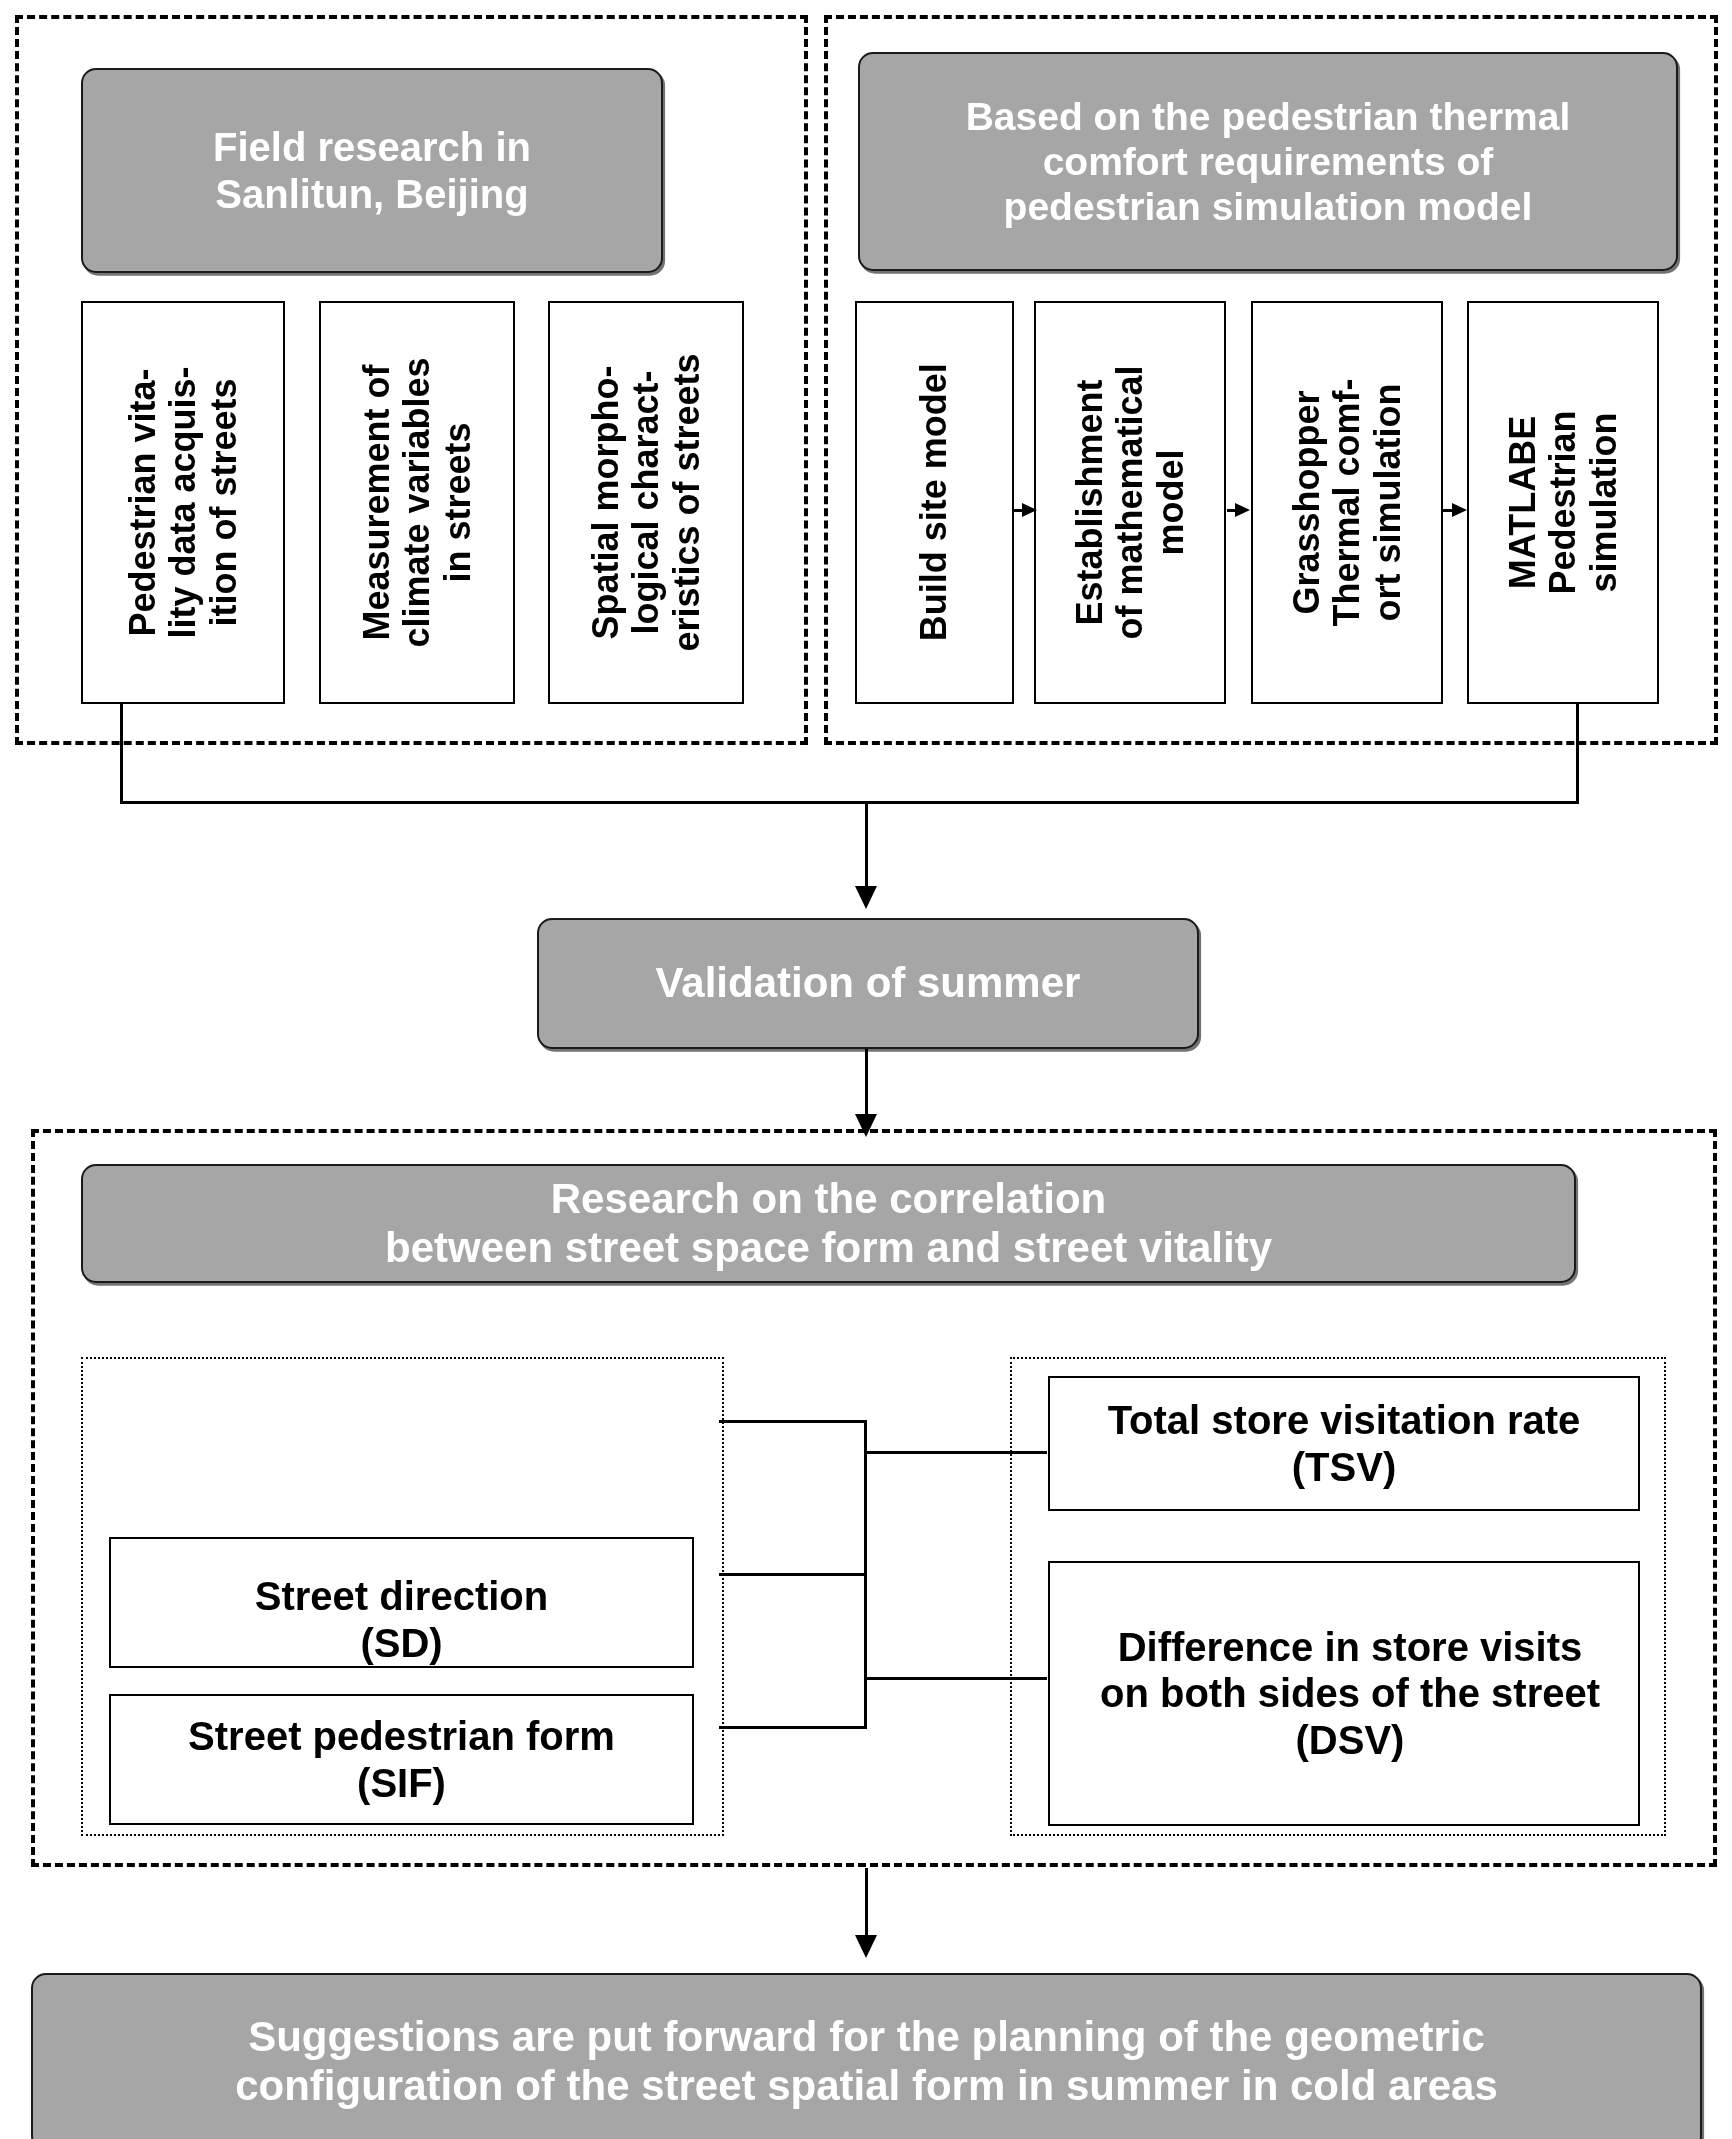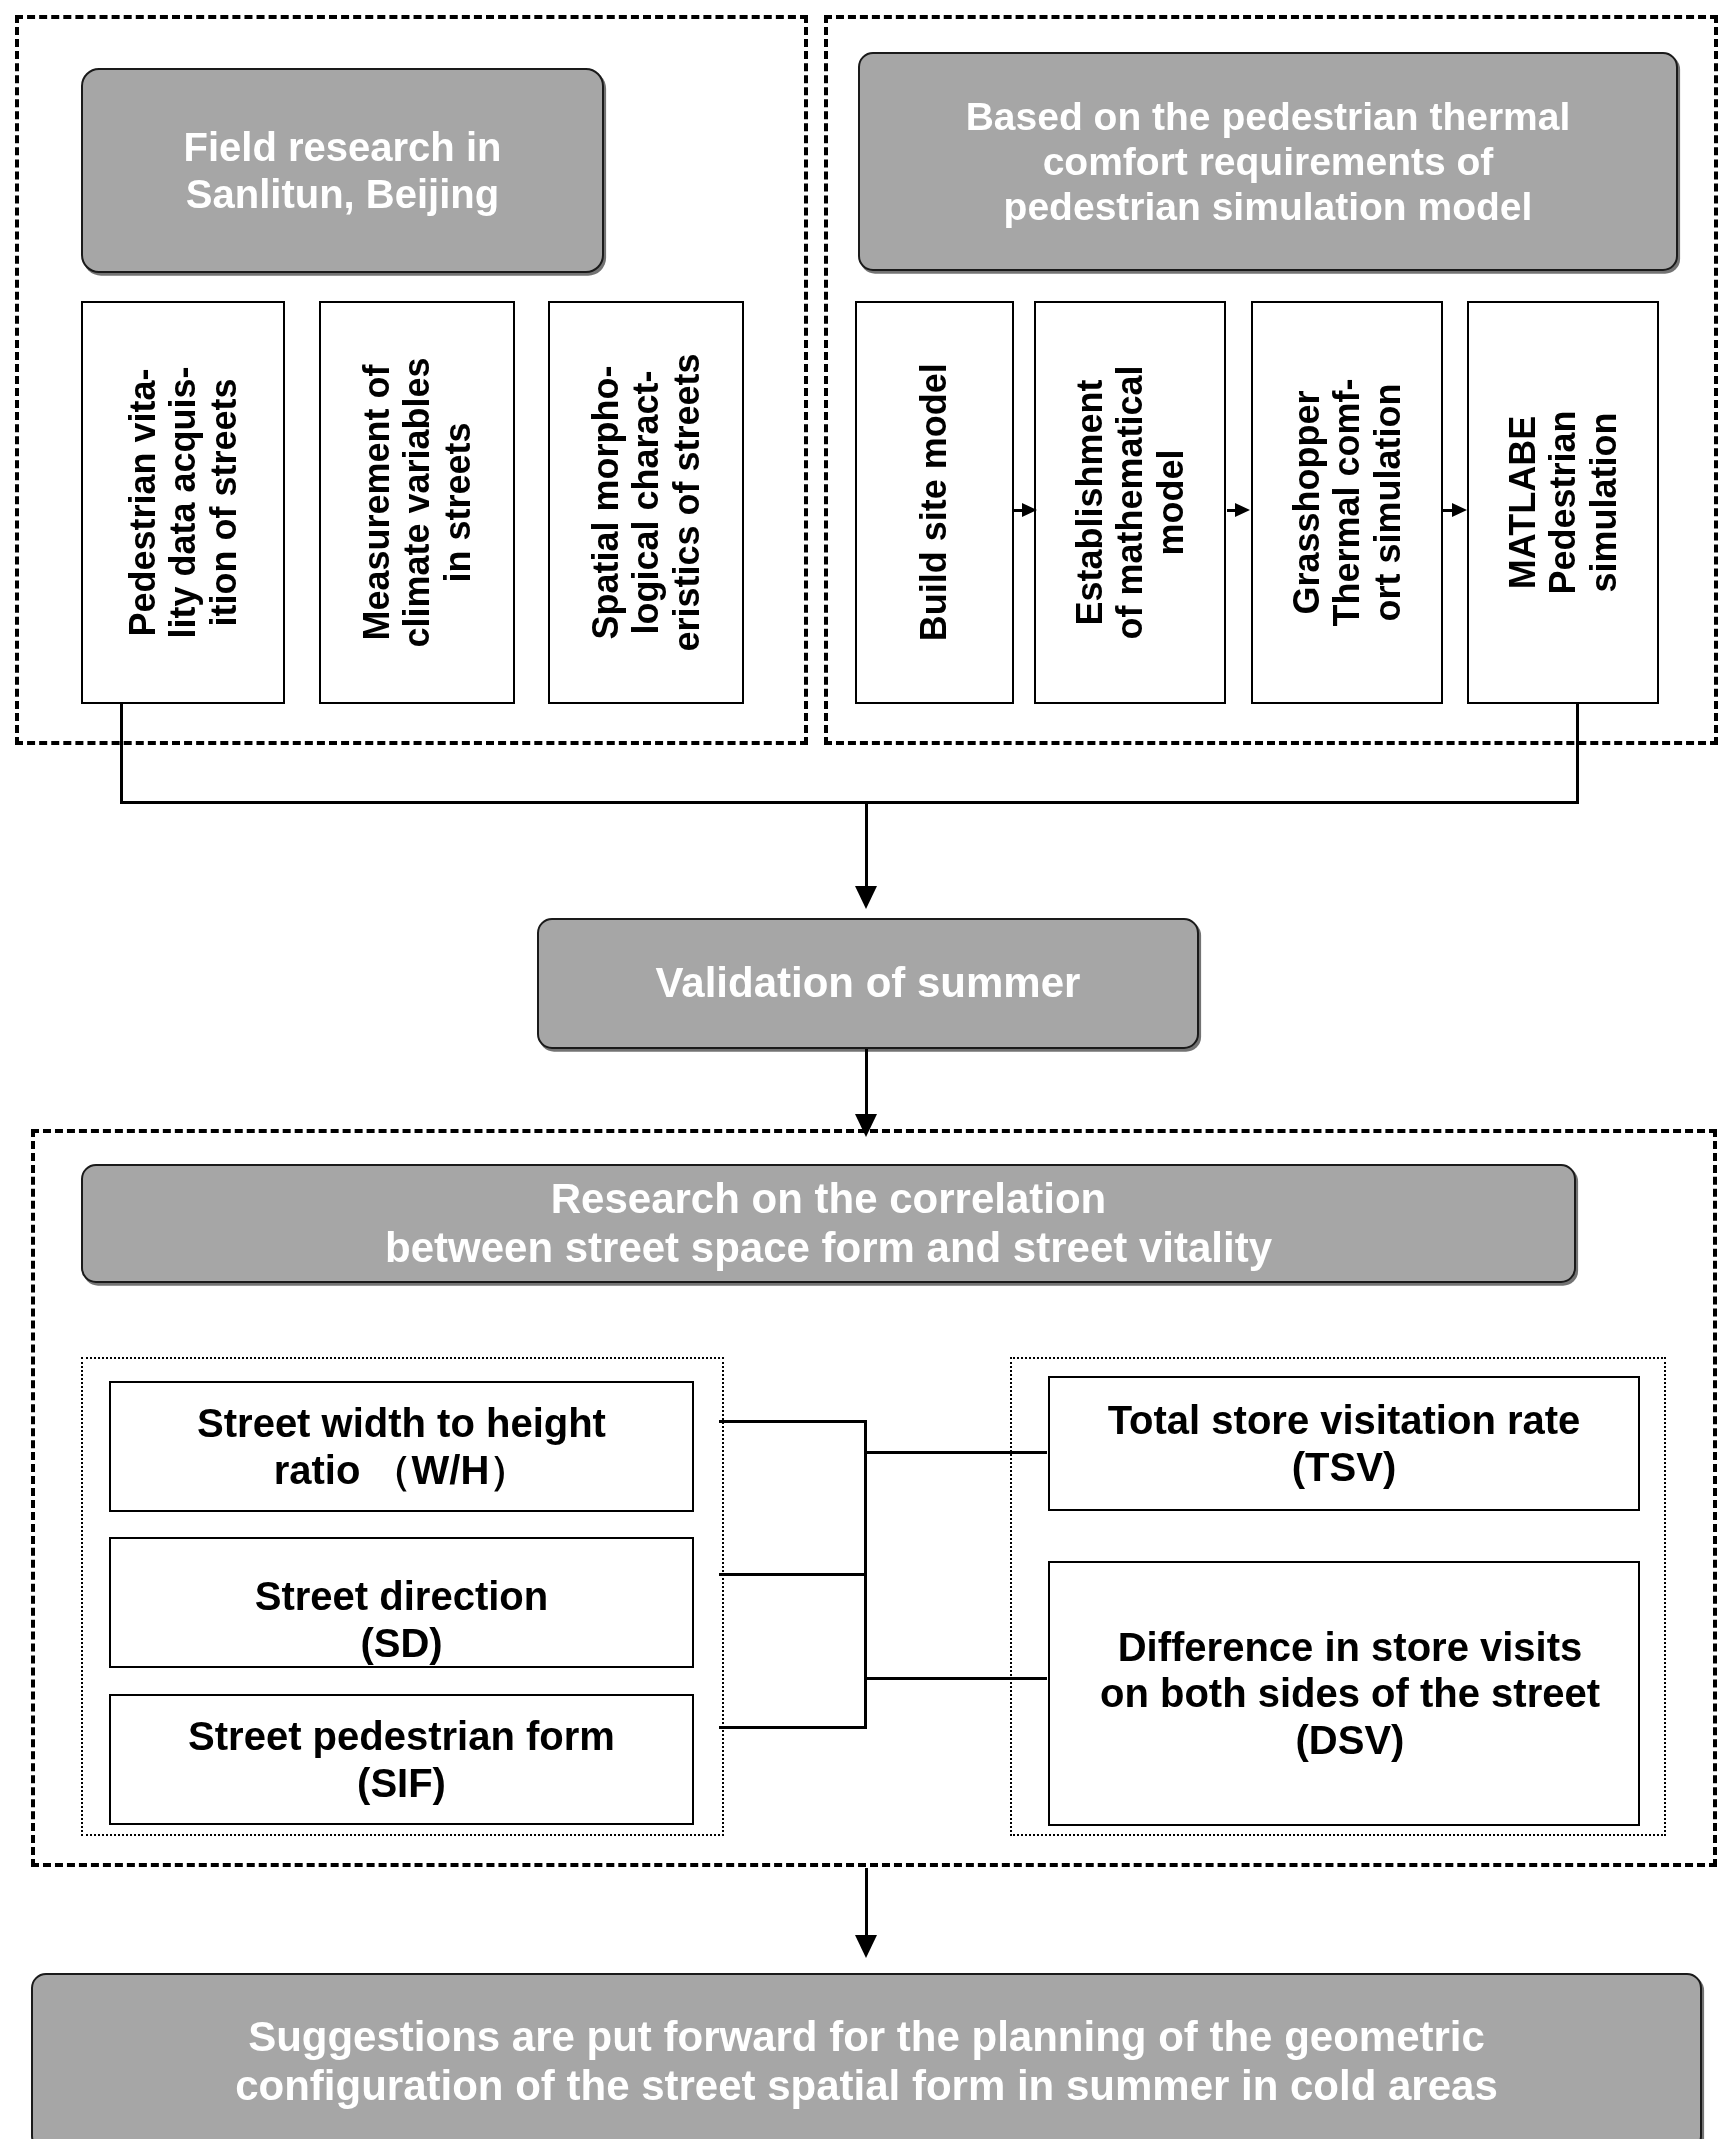"Field research in" div.abs { border-radius: 18px -> none; width: 523px -> 582px }
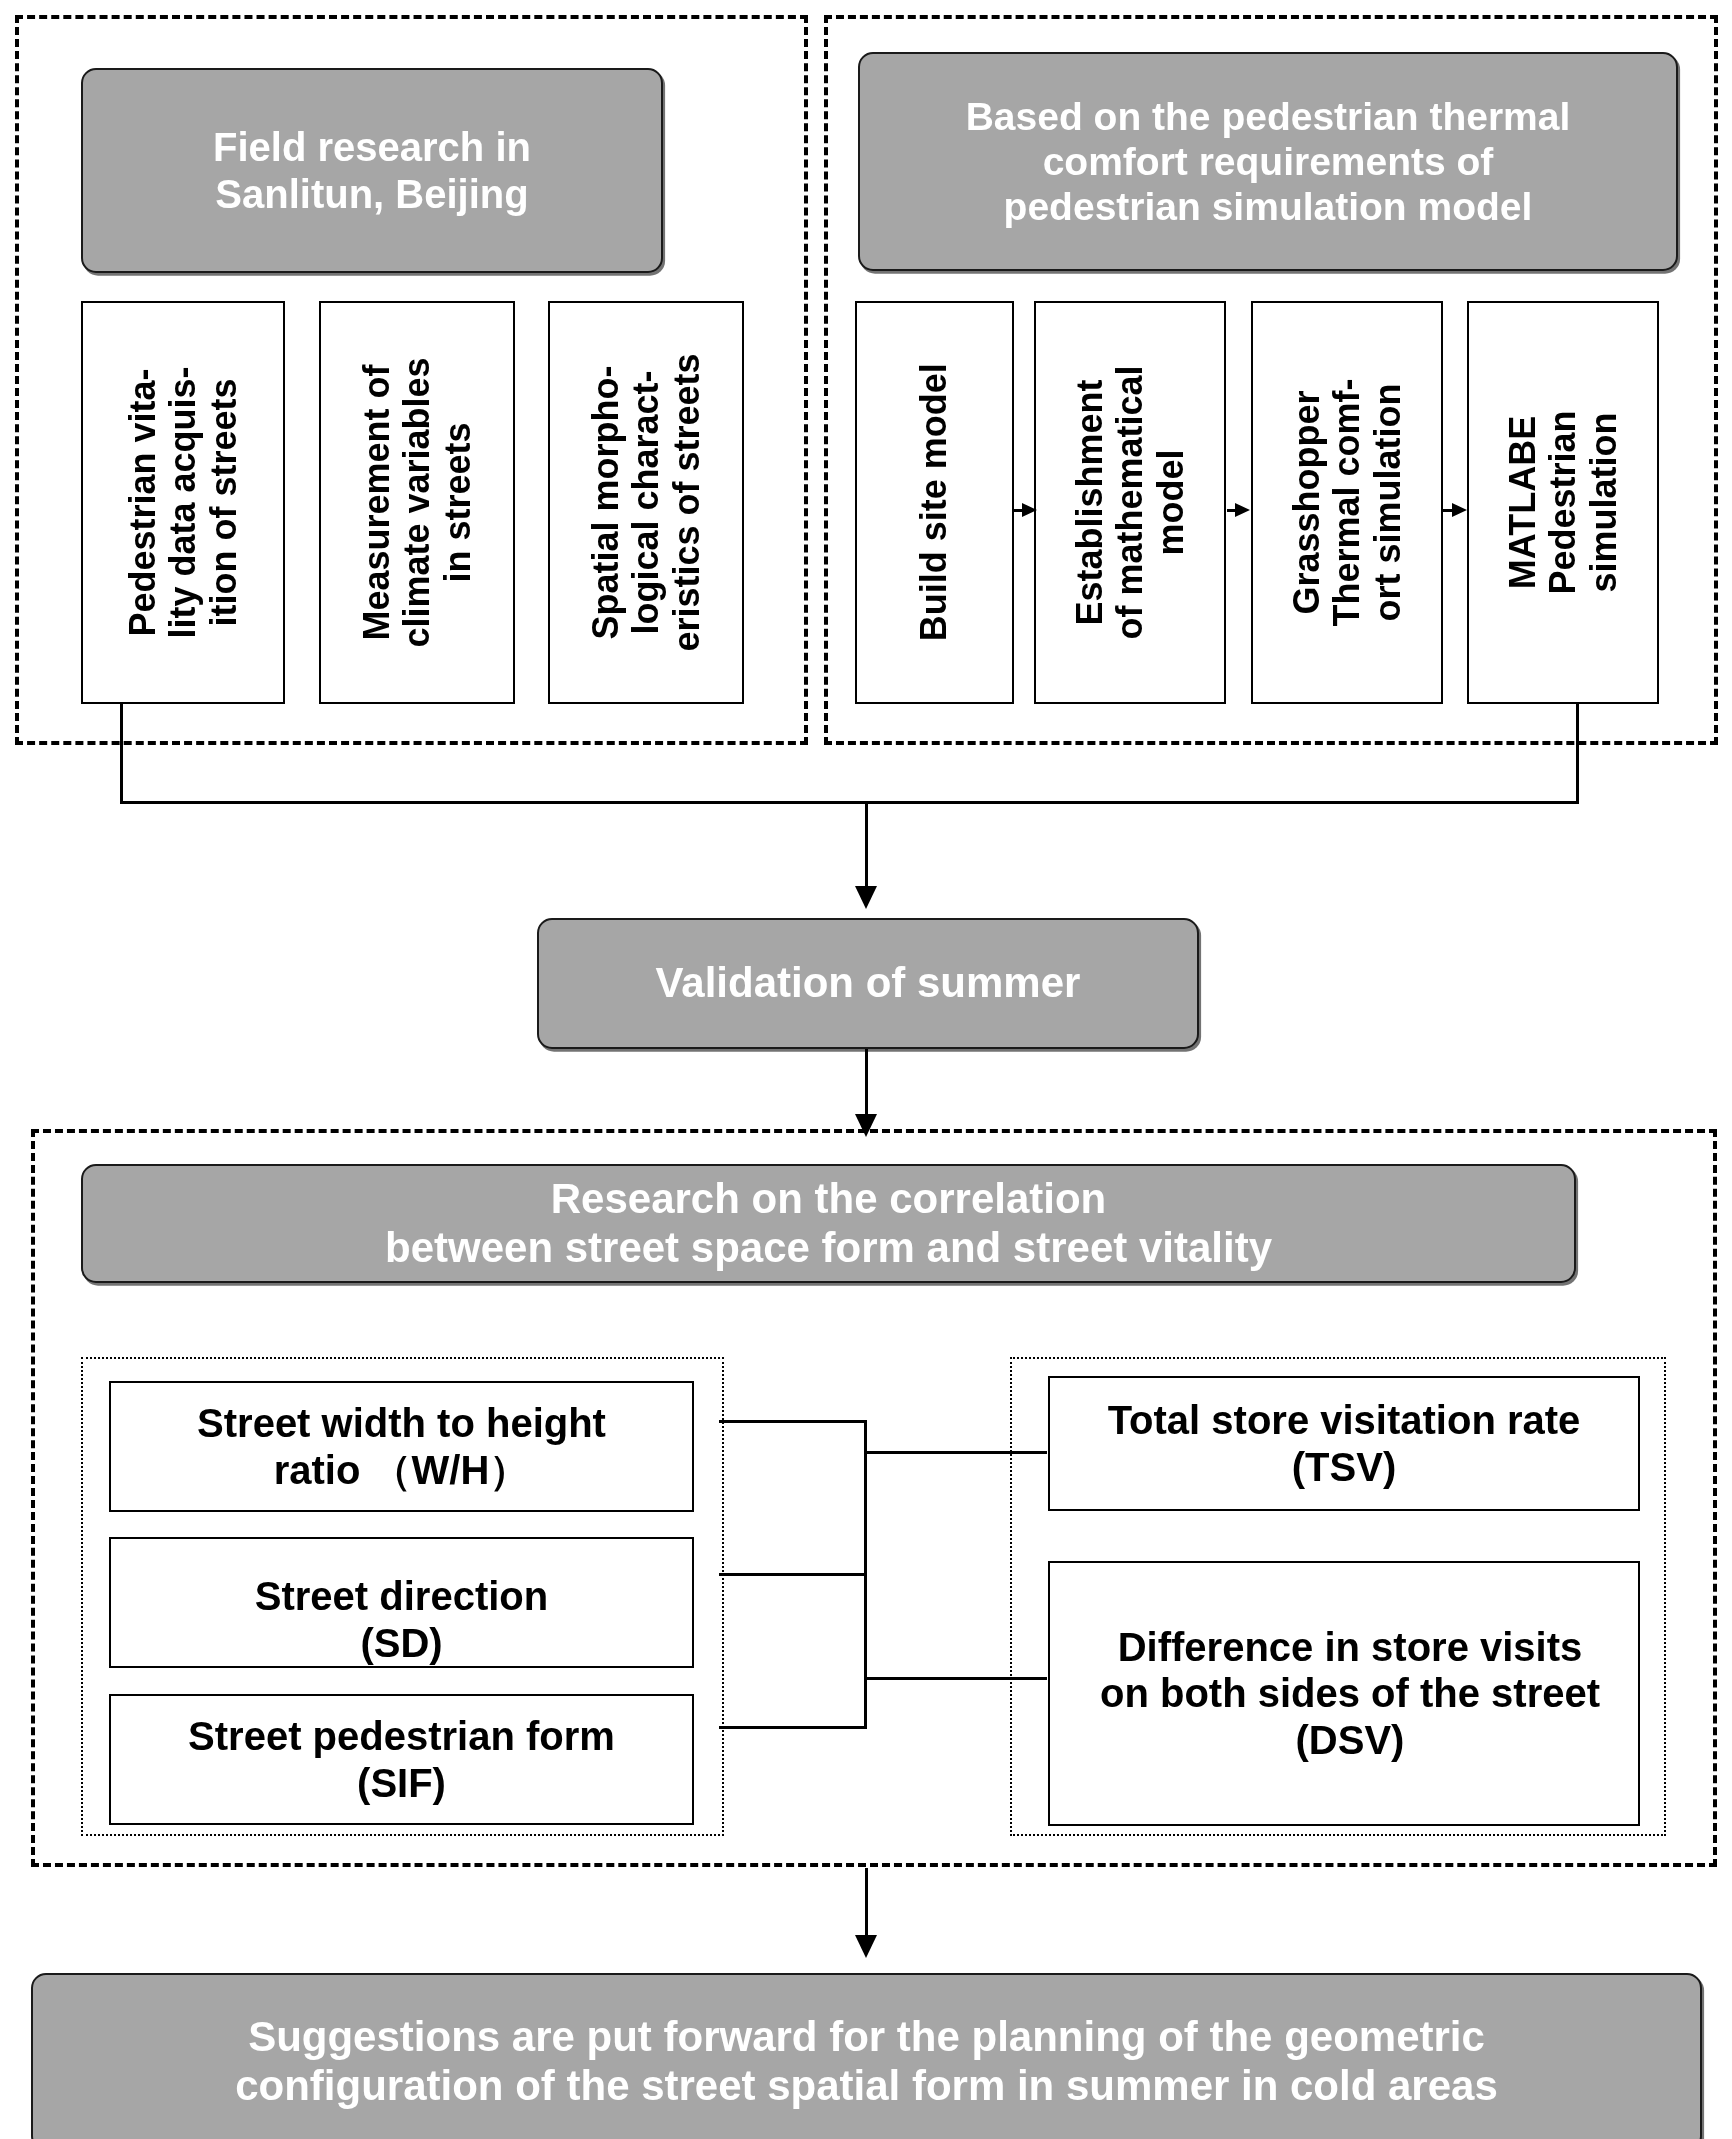"Street width to height" div.abs { html: <div> <span>Street width to height ratio （W/H）</span> </div> -> none }
